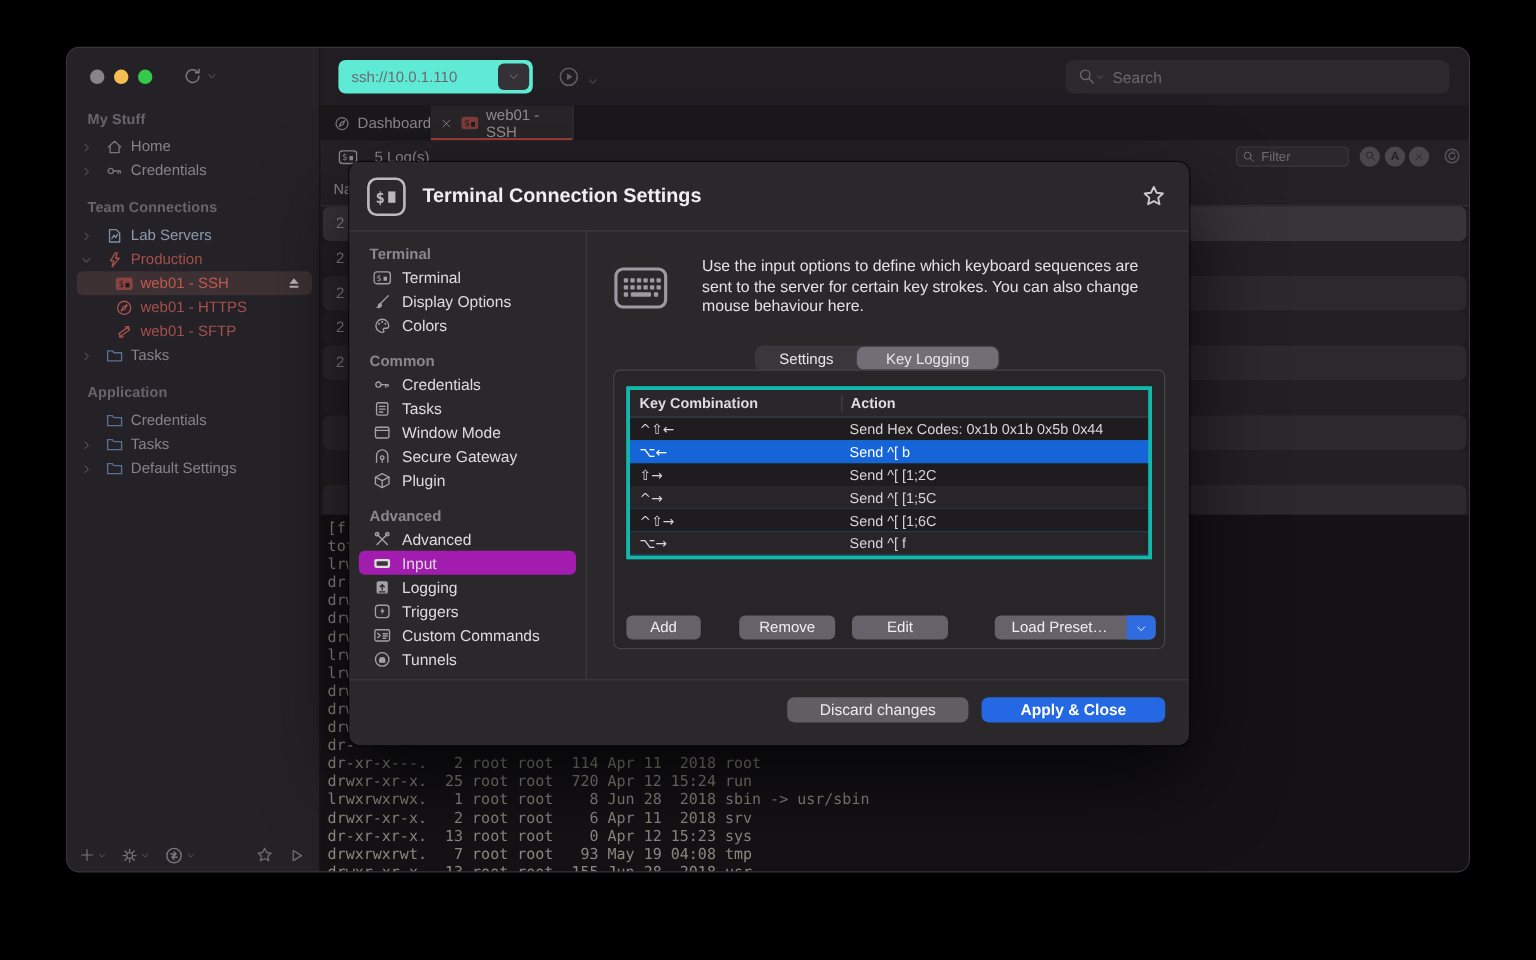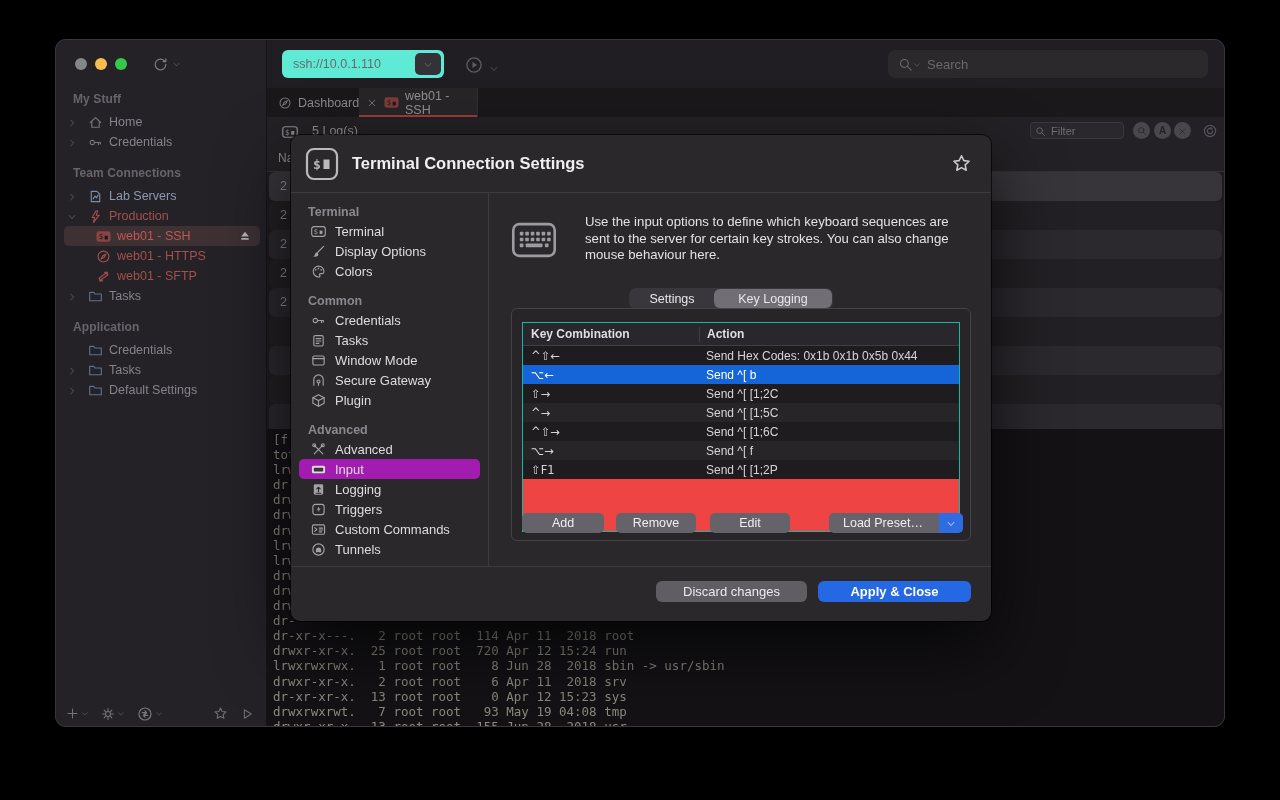"Key Combination" #km-table { background: #ef4444 -> #0ea5e9; border: 1px solid #14b8a6 -> 3px solid #14b8a6; height: 210px -> 144px }
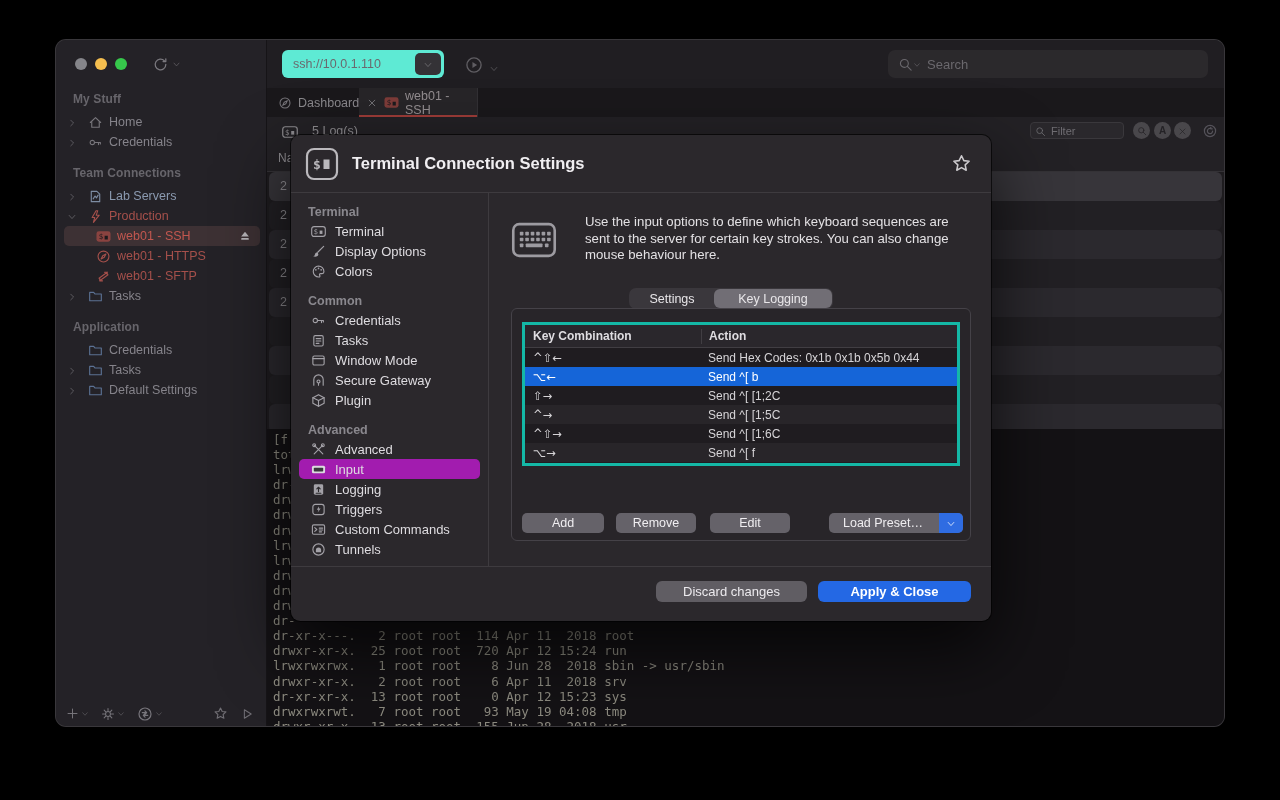"Add" #btn-add { width: 82px -> 62px }
